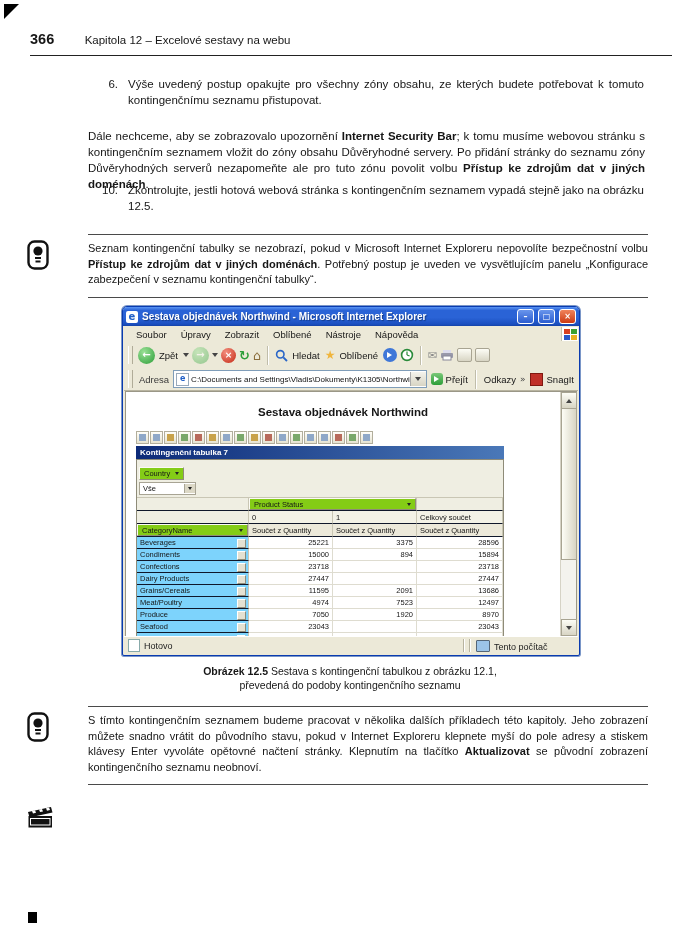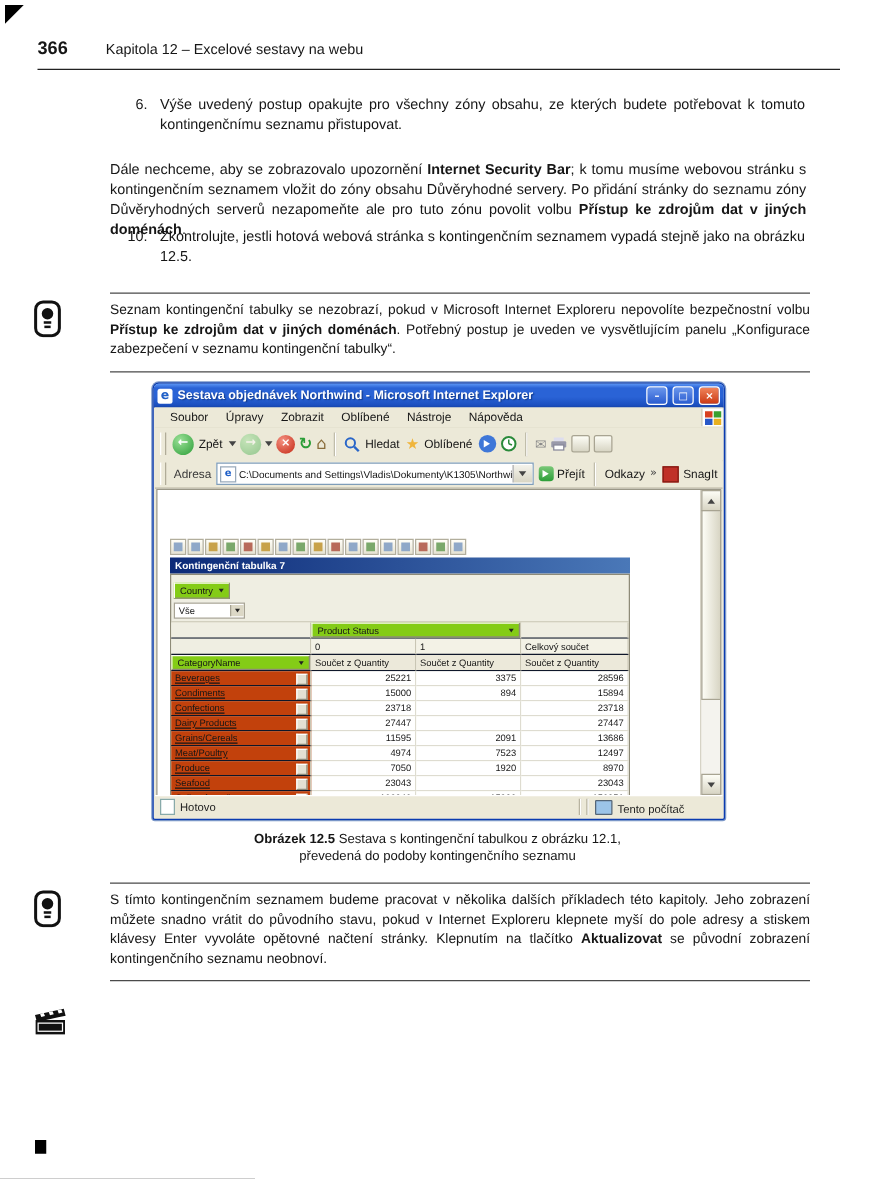"Sestava objednávek Northwind" div.wpage-title { html: none -> <div>Sestava objednávek Northwind</div> }
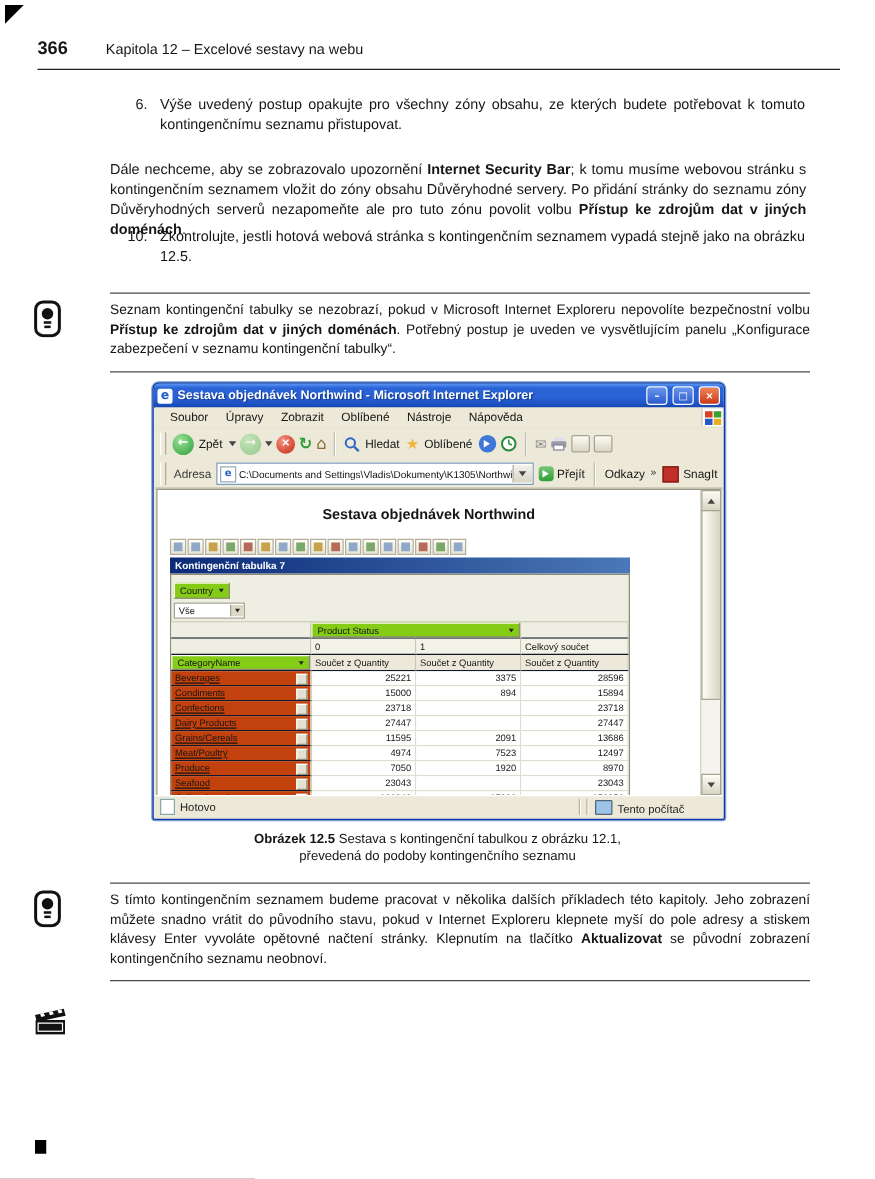"Beverages" .pc.rowhead { background: #c2410c -> #7dd3fc; text-decoration: underline -> none }
